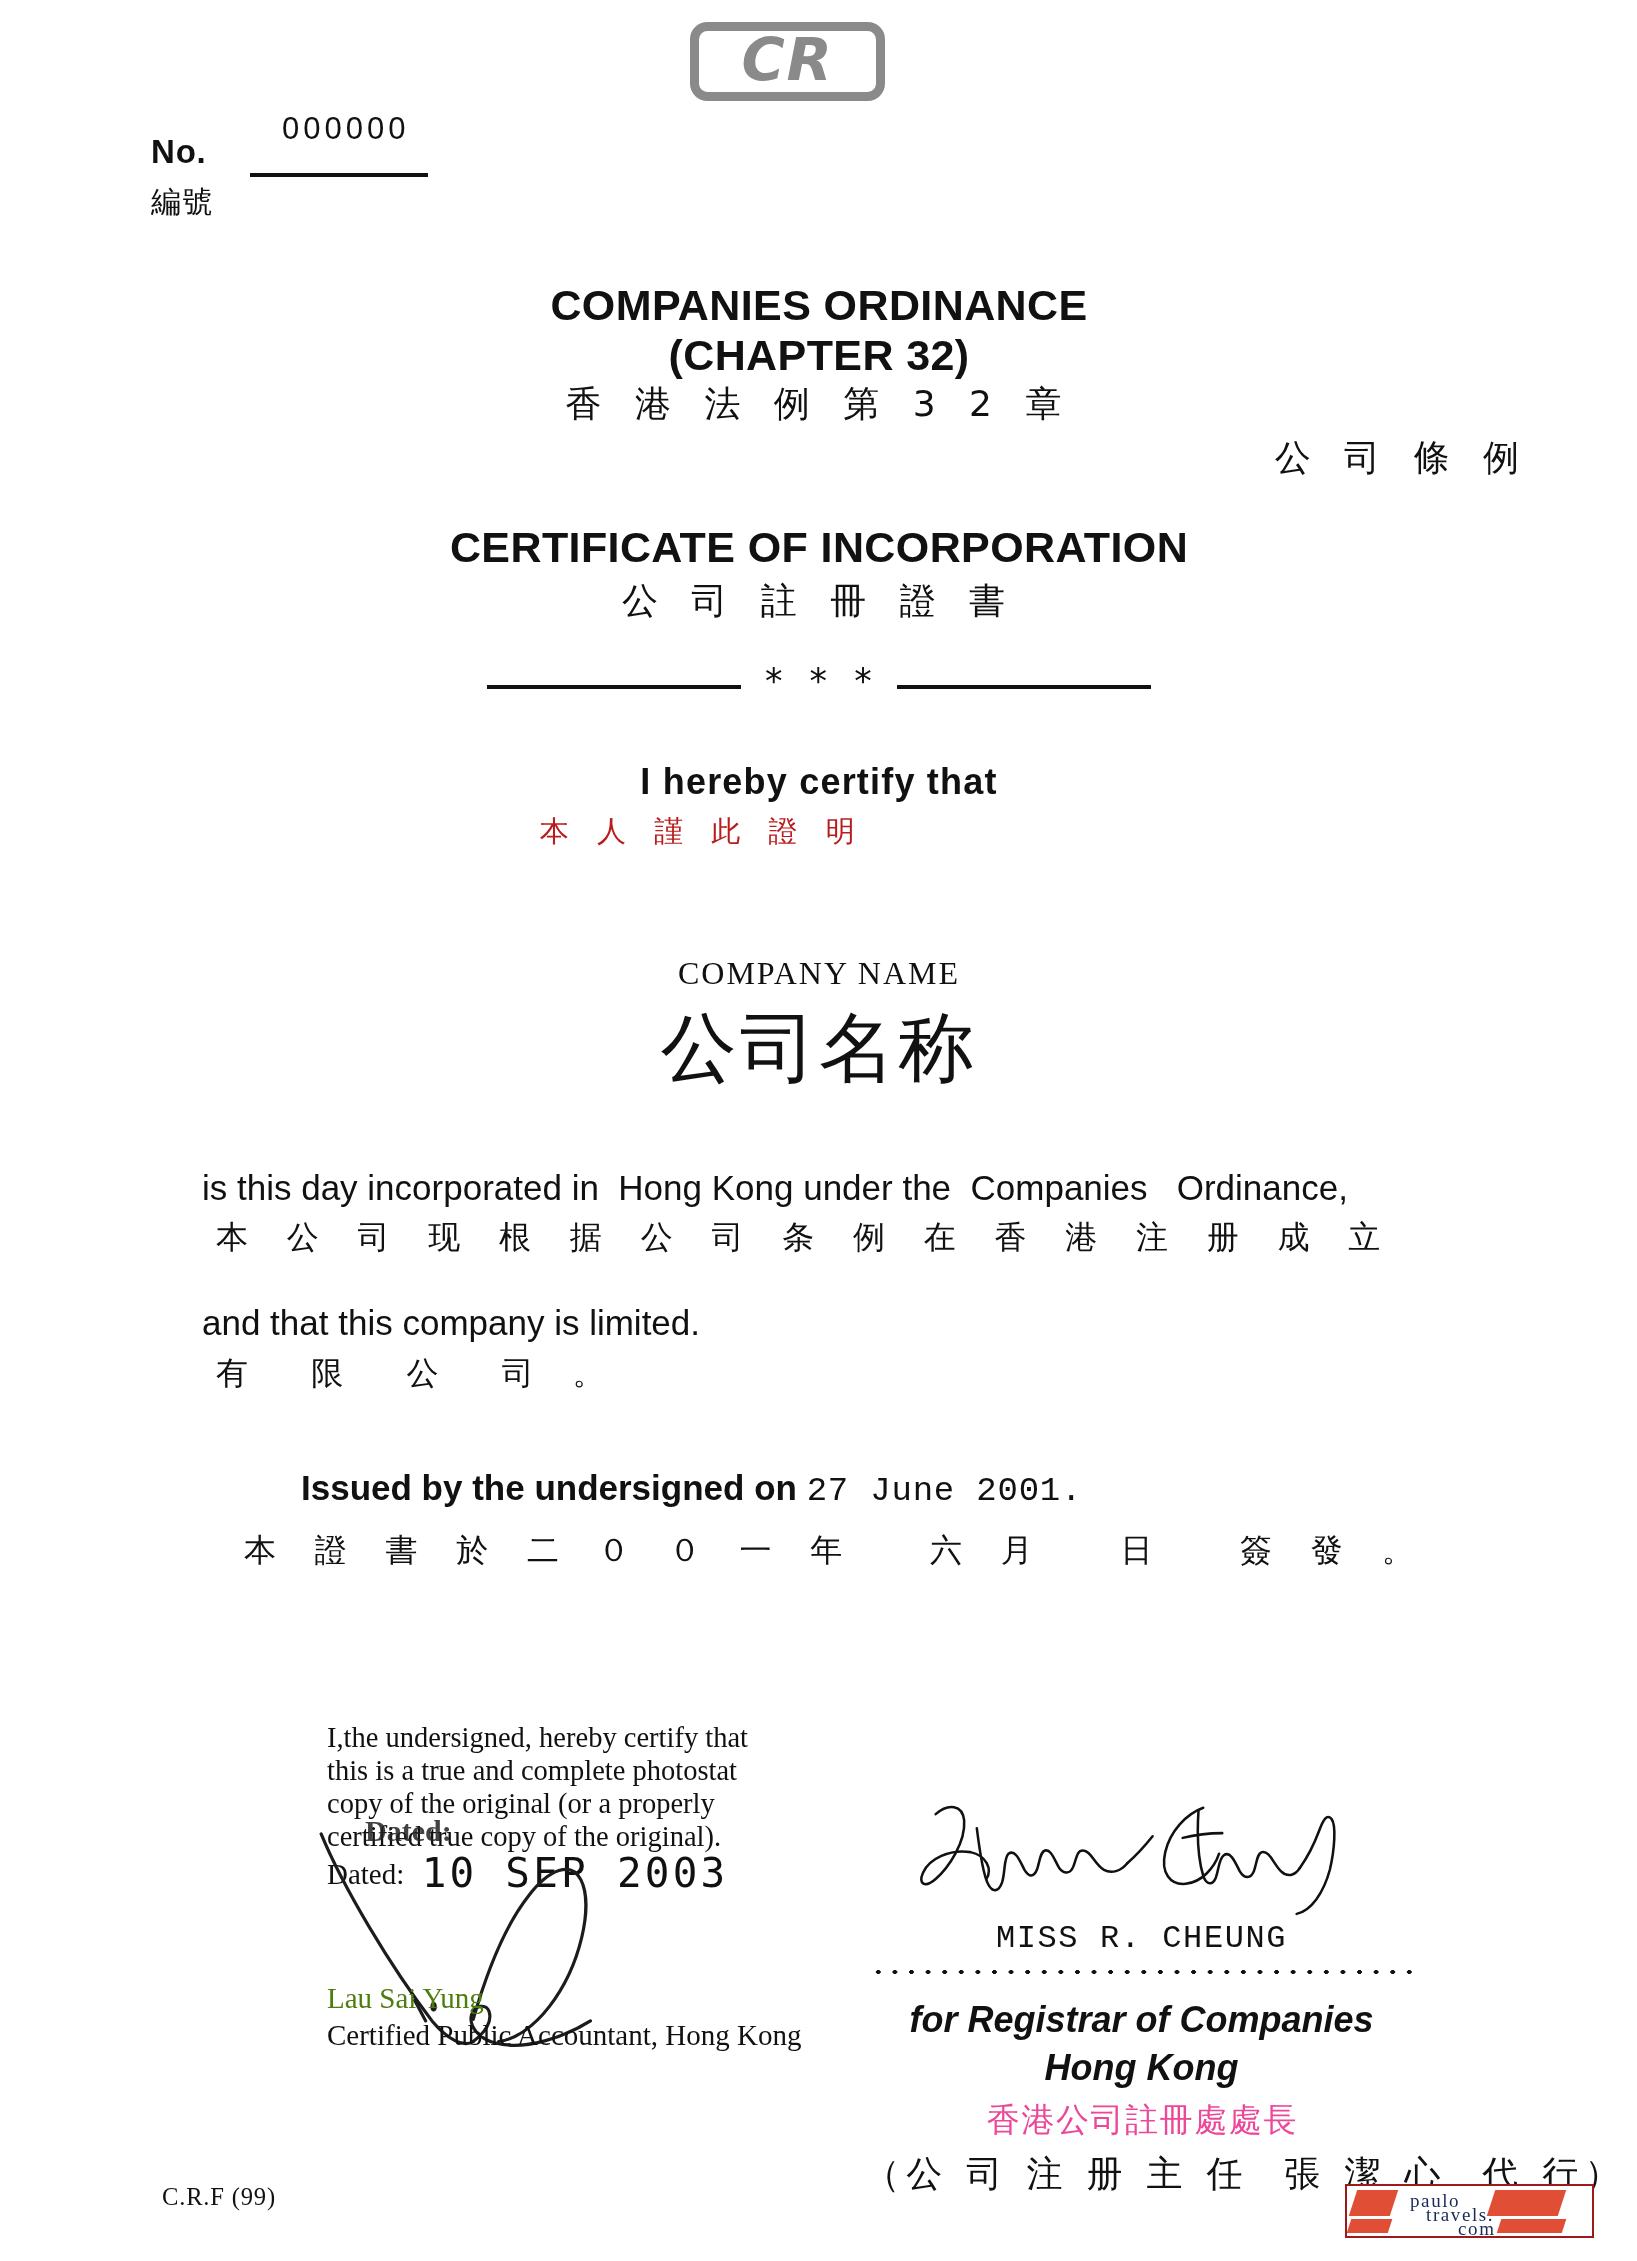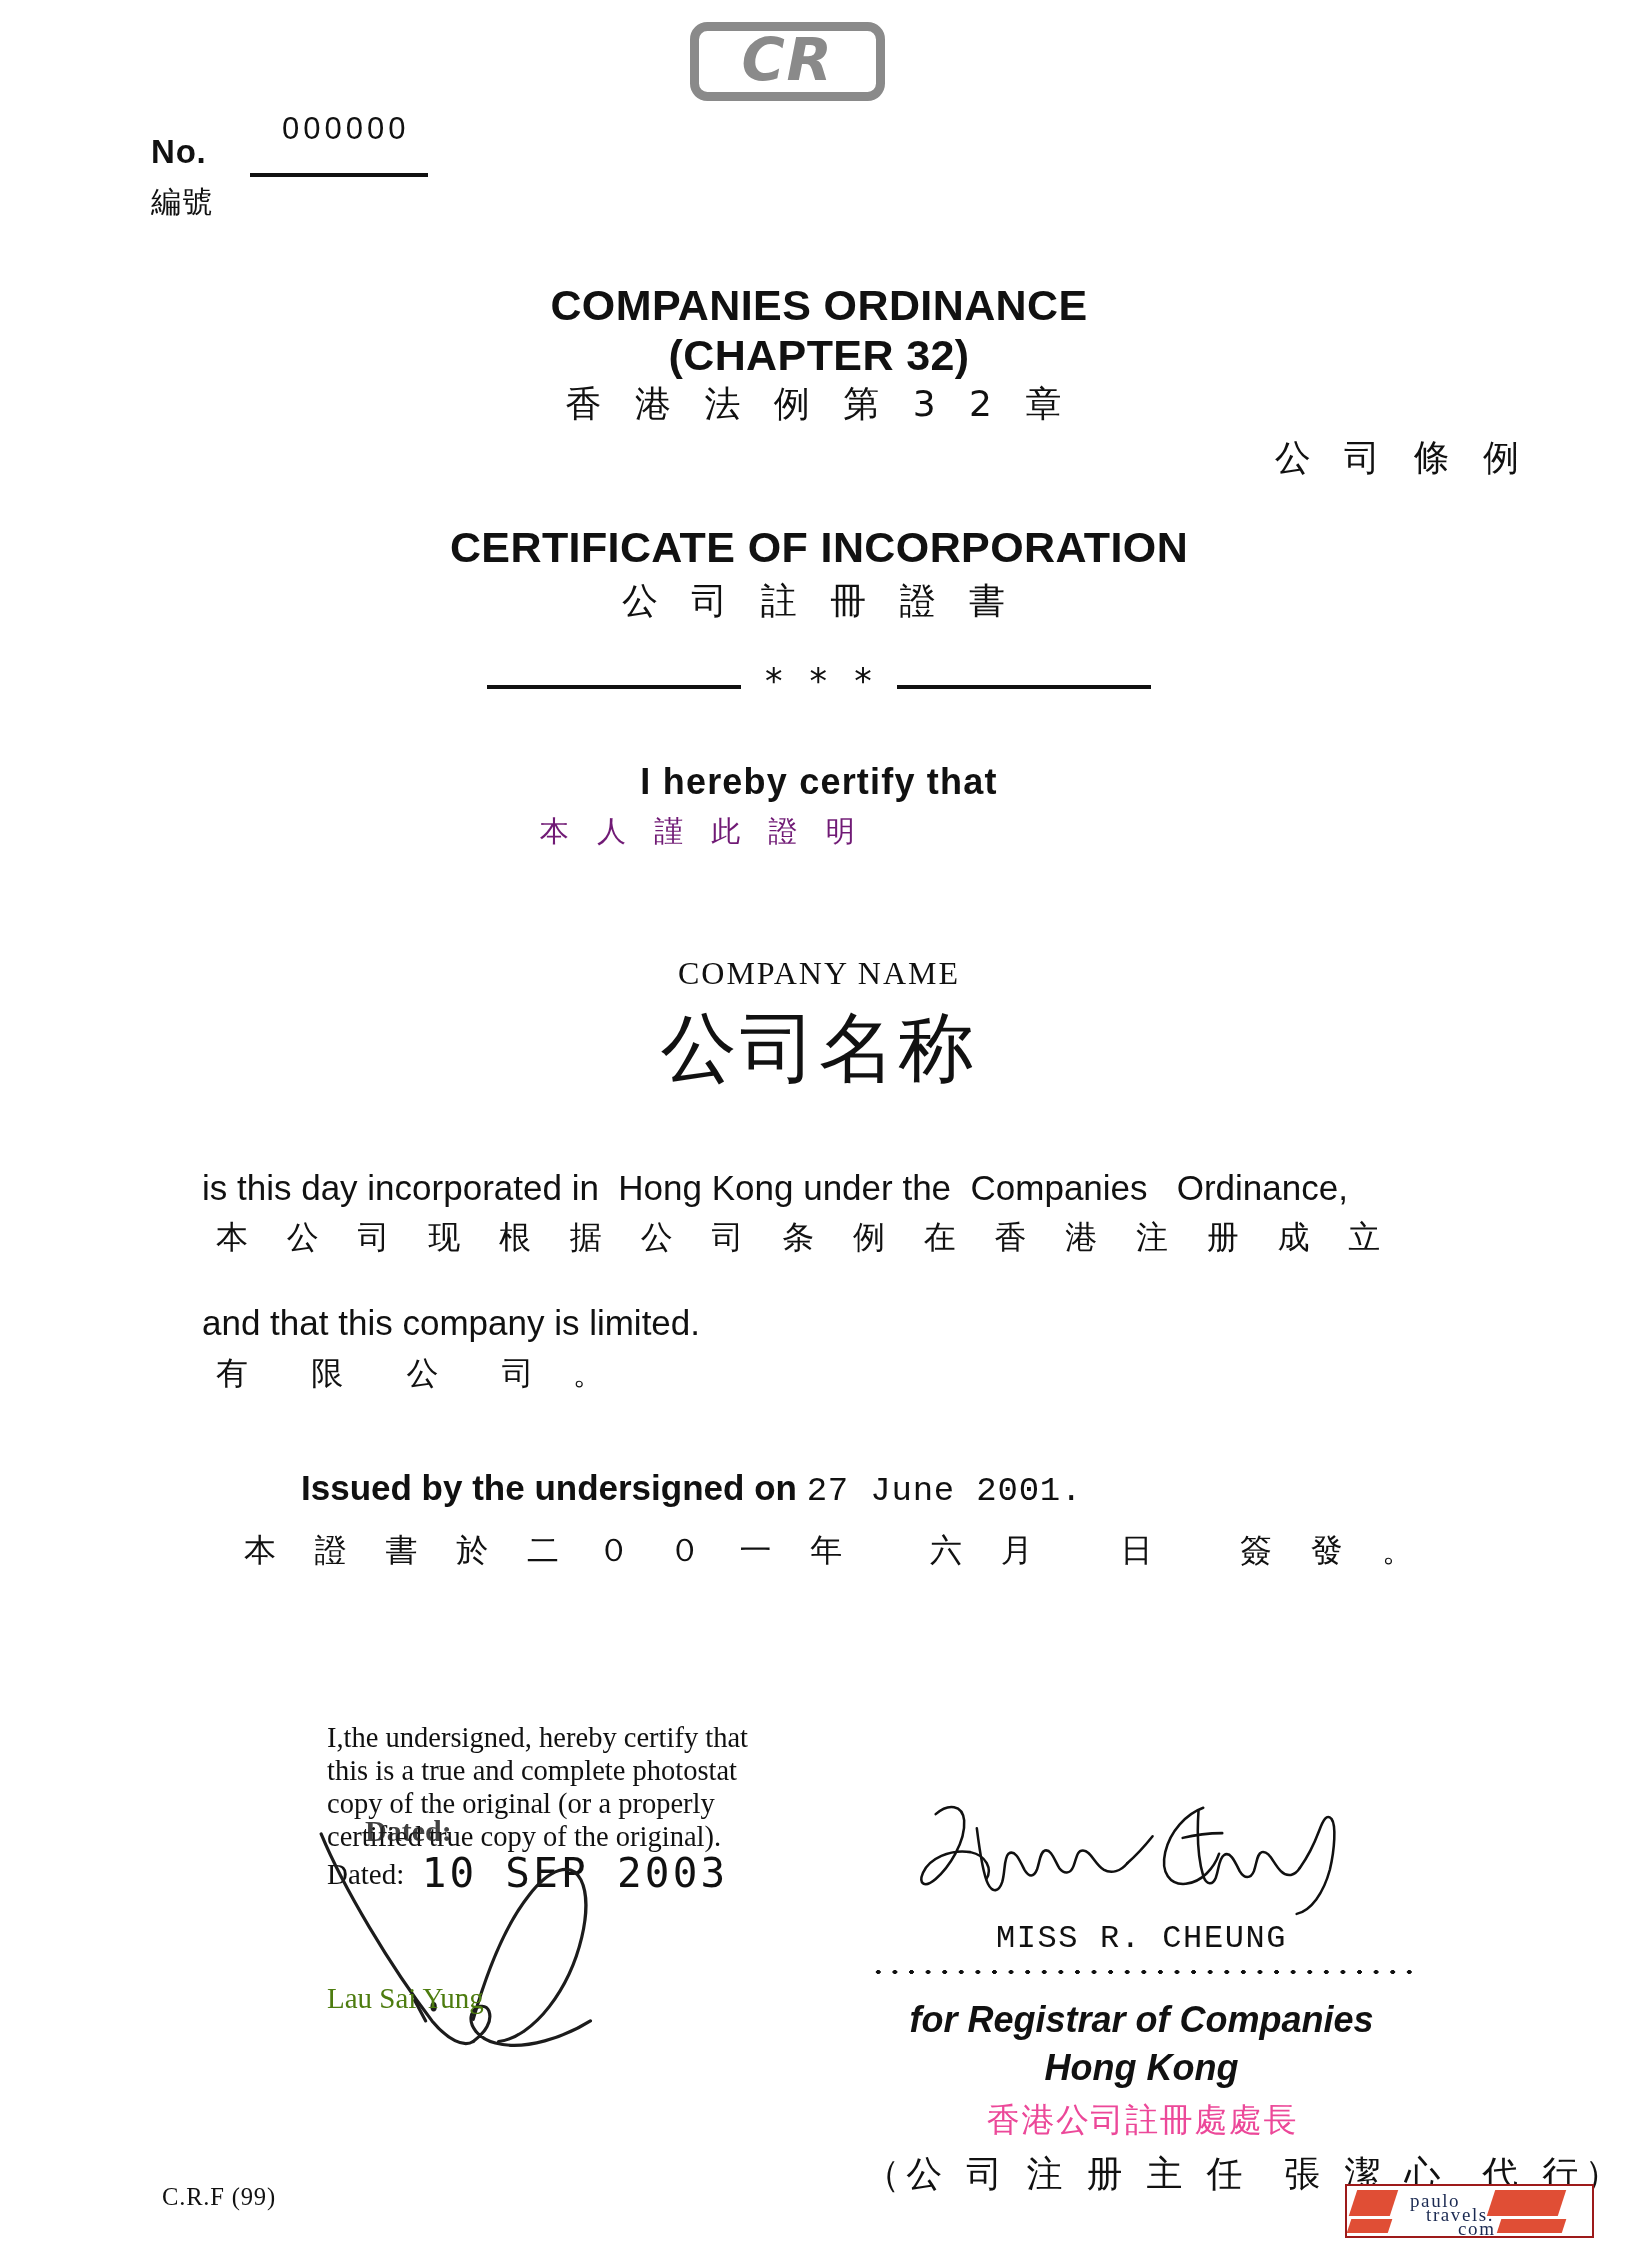"本 人 謹 此 證" #hereby-cn { color: #701a75 -> #b91c1c }
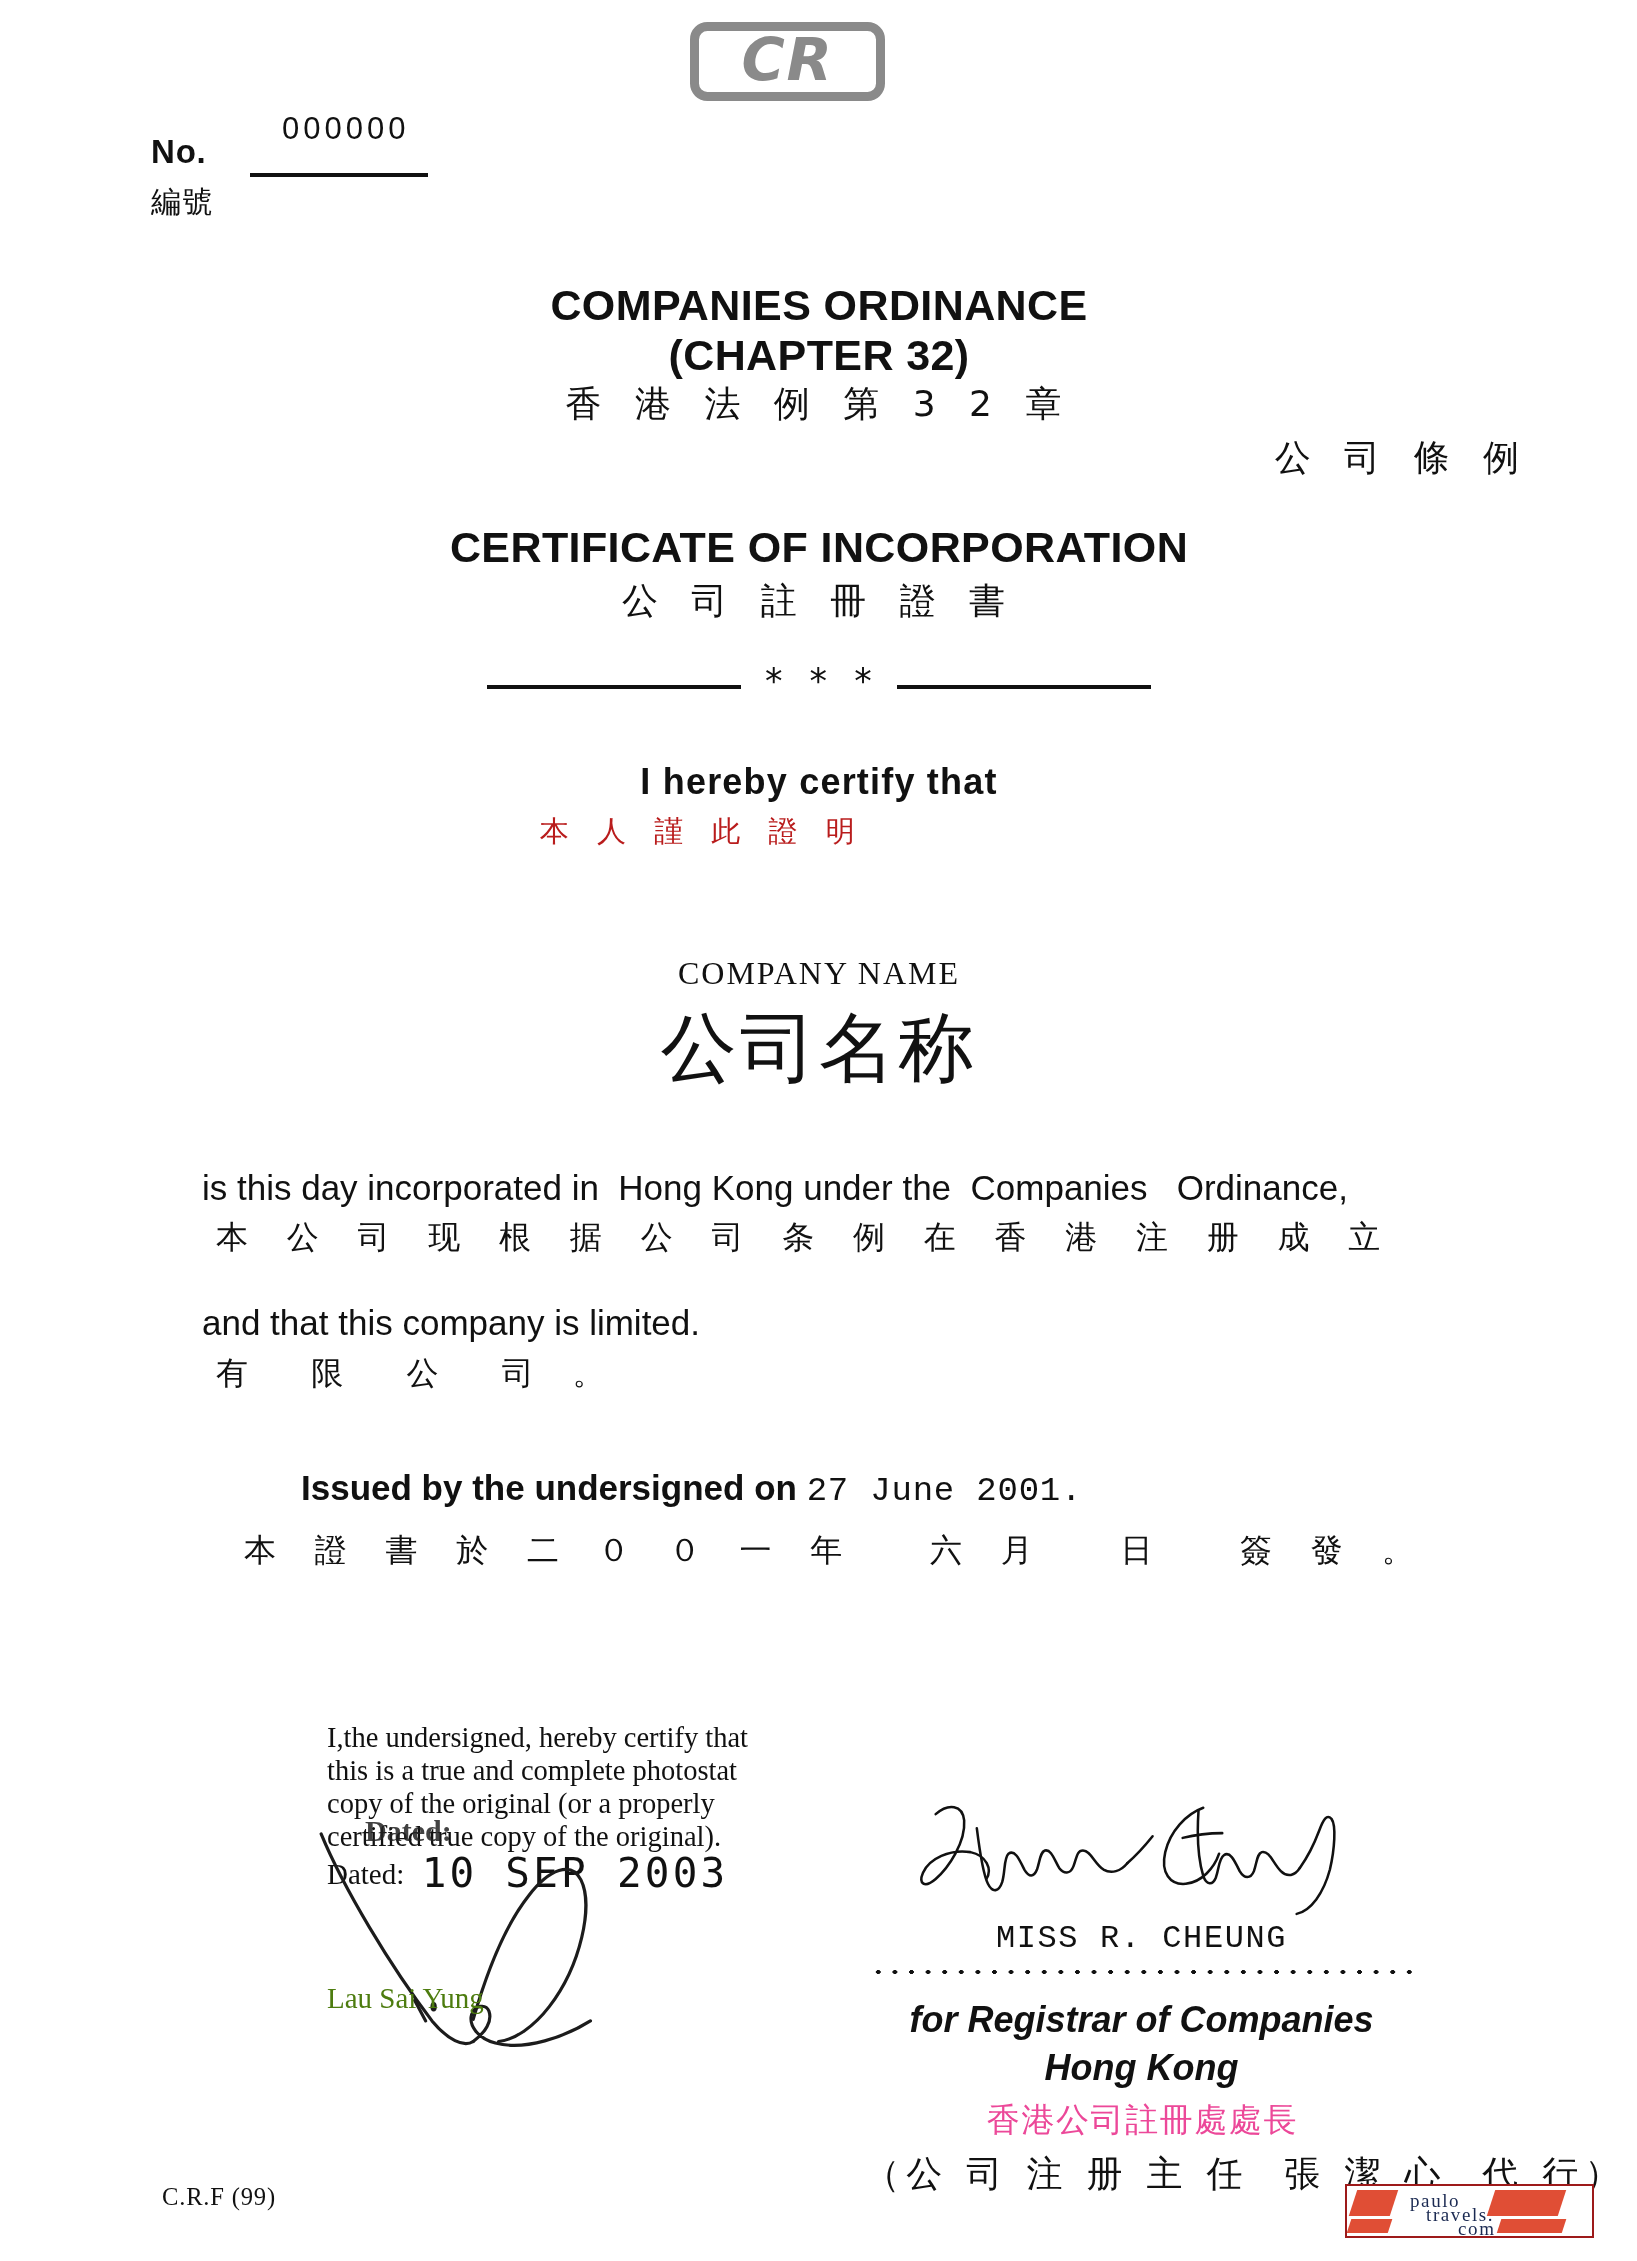"Certified Public Accountant, Hong Kong" span { html: none -> <span>Certified Public Accountant, Hong Kong</span> }
